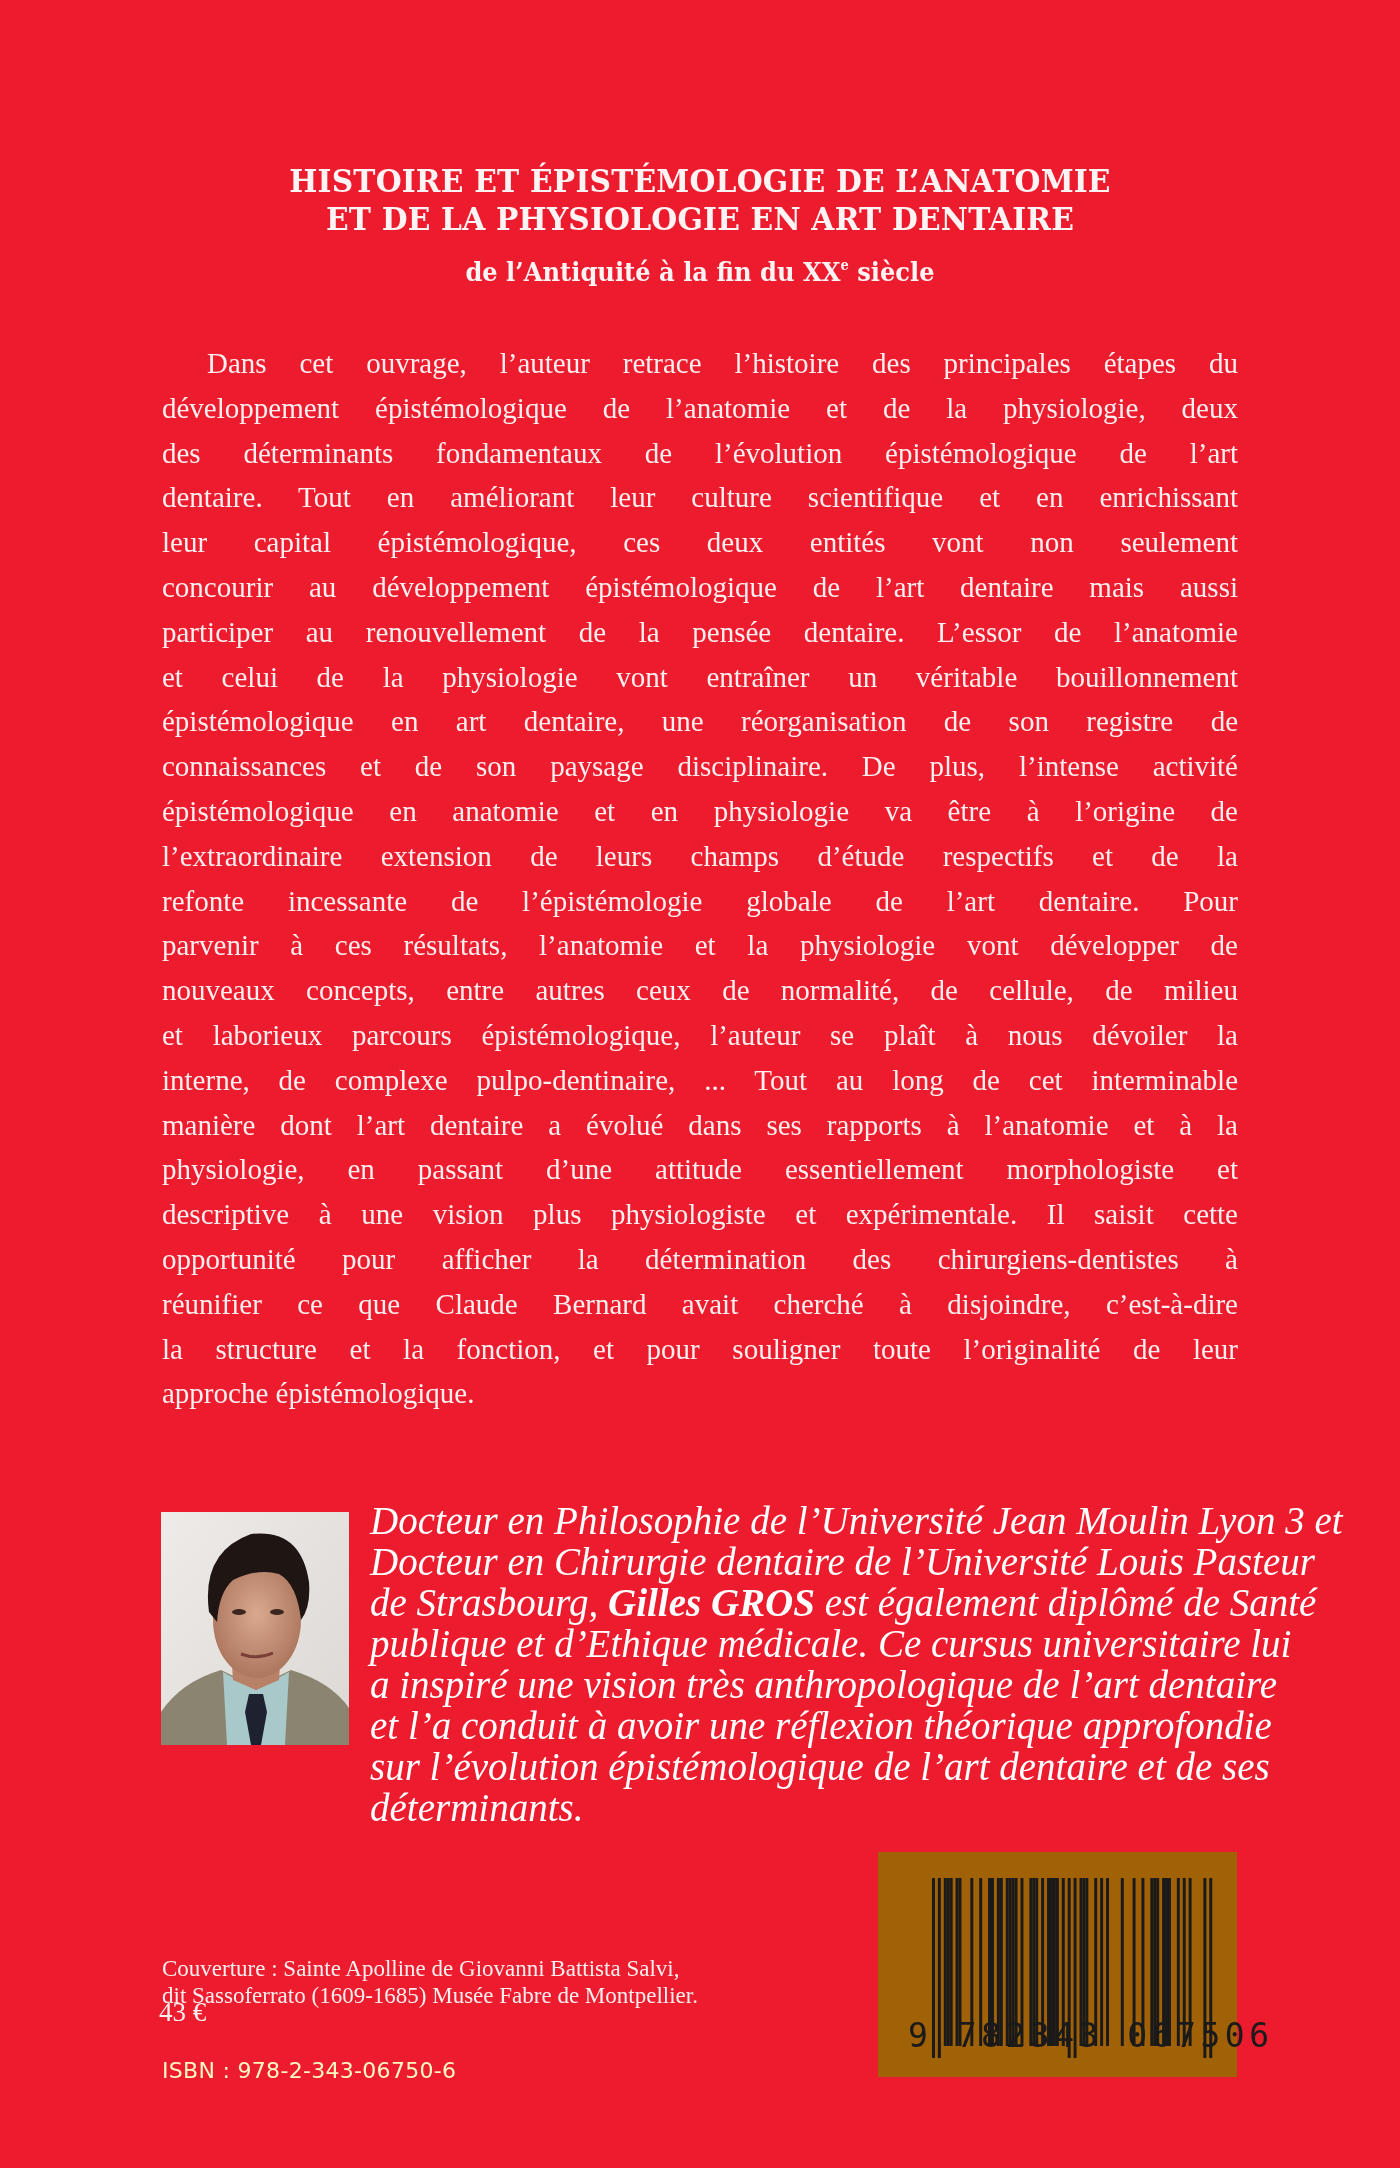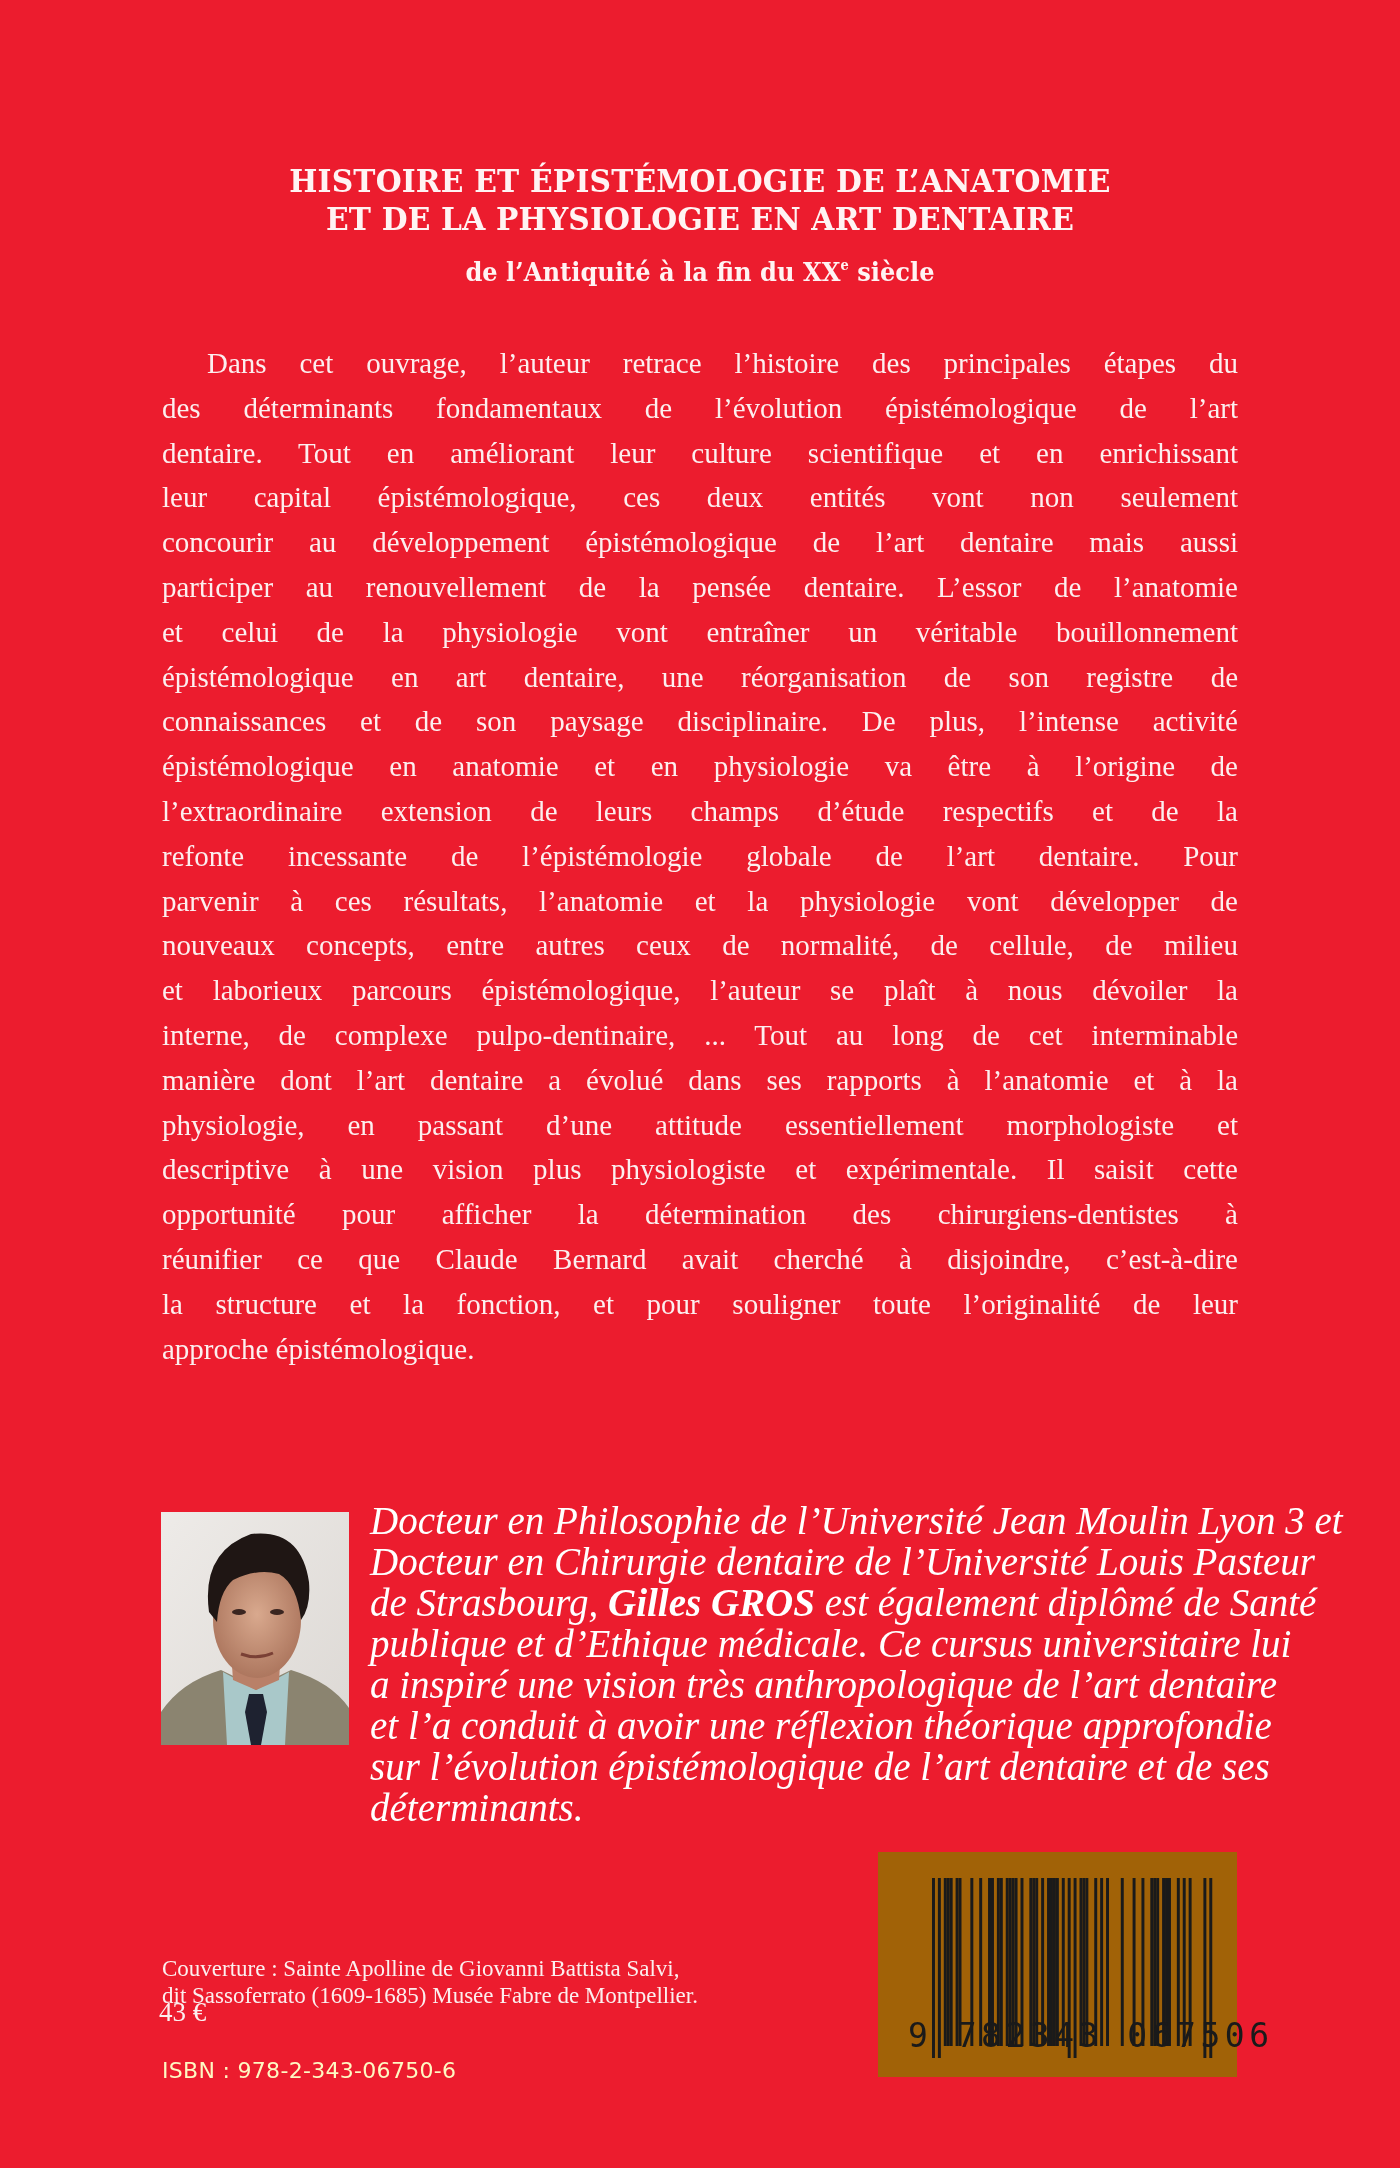"développement épistémologique de" span.body-line { html: none -> <span>développement épistémologique de l’anatomie et de la physiologie, deux</span> }
